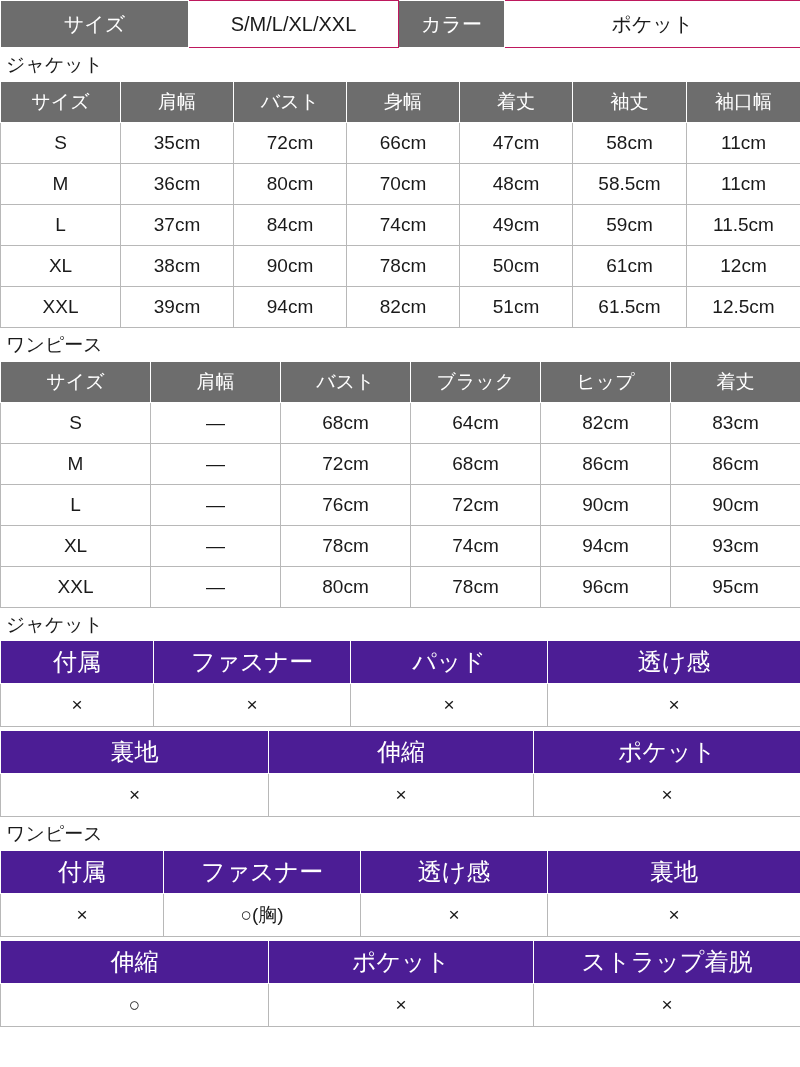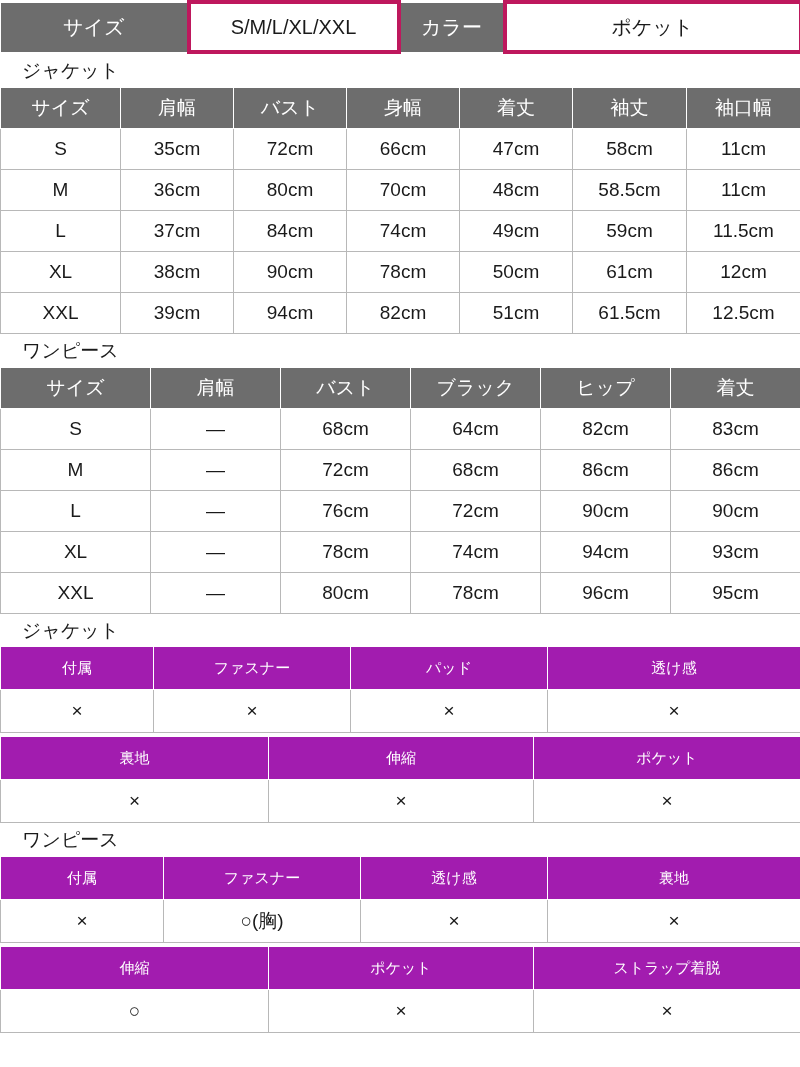"S/M/L/XL/XXL" .spec .val { border: 4px solid #be185d -> 1px solid #be185d }
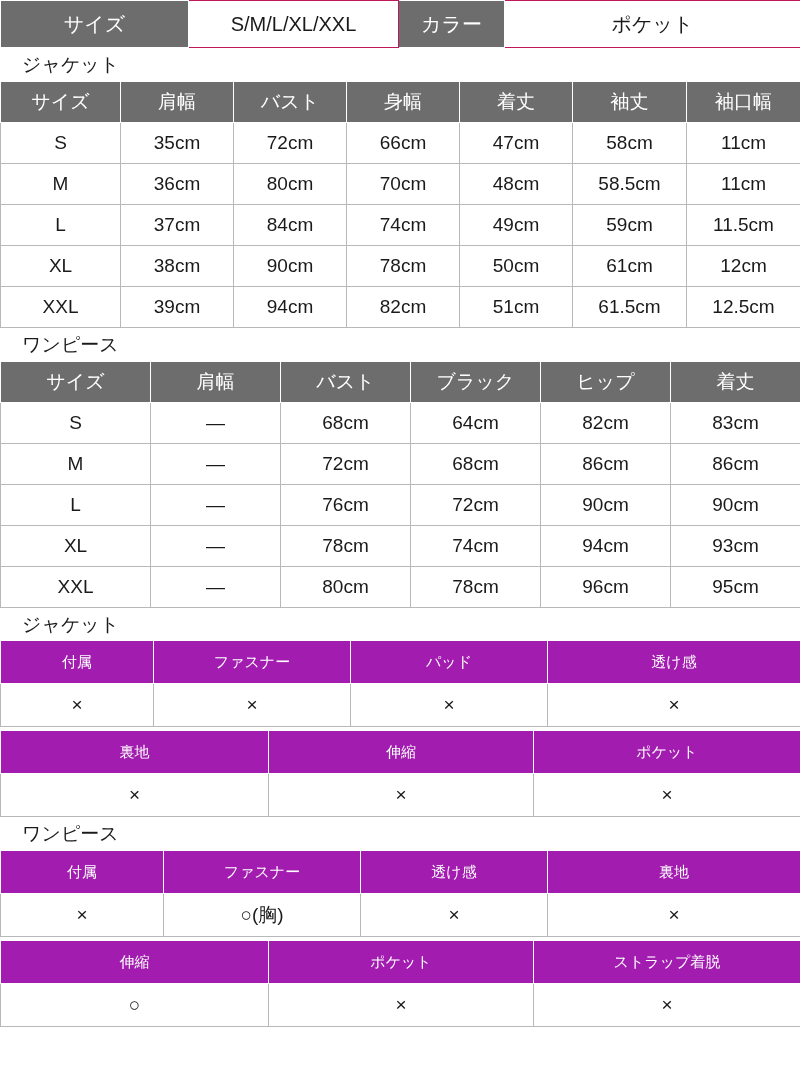"ジャケット" .section-title { padding: 6px 0 4px 22px -> 6px 0 4px 6px }
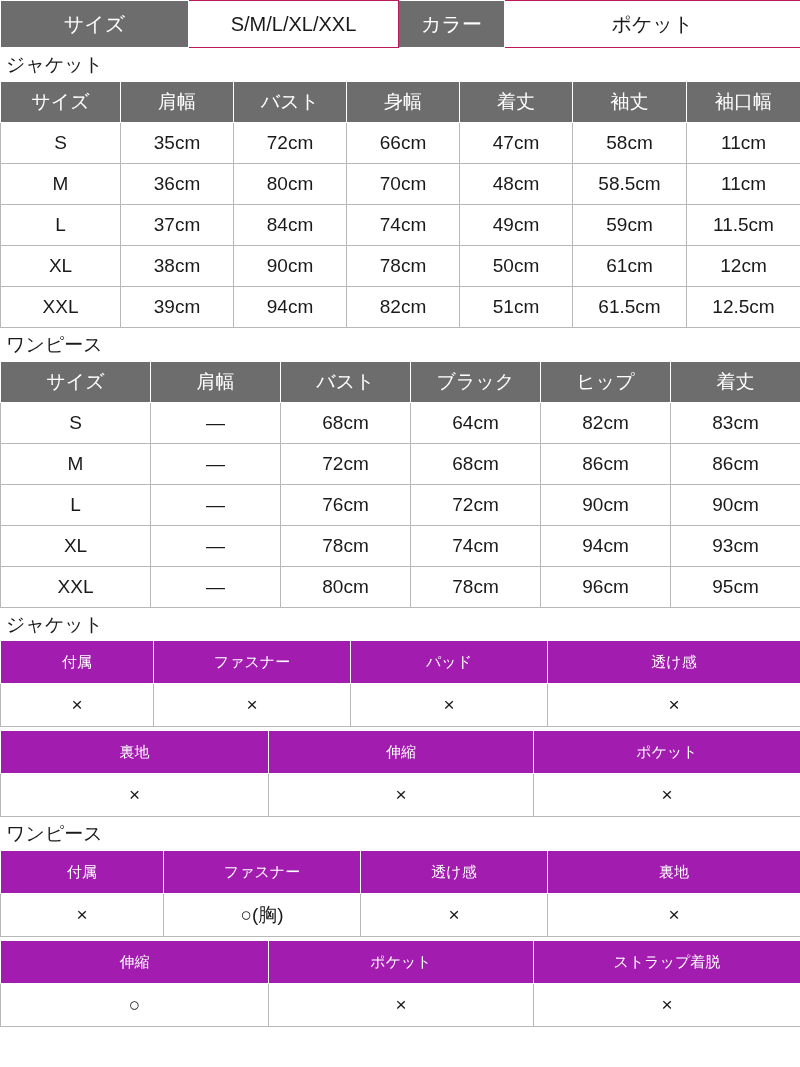"付属" .feat th { background: #a21caf -> #4c1d95; font-size: 15px -> 24px }
